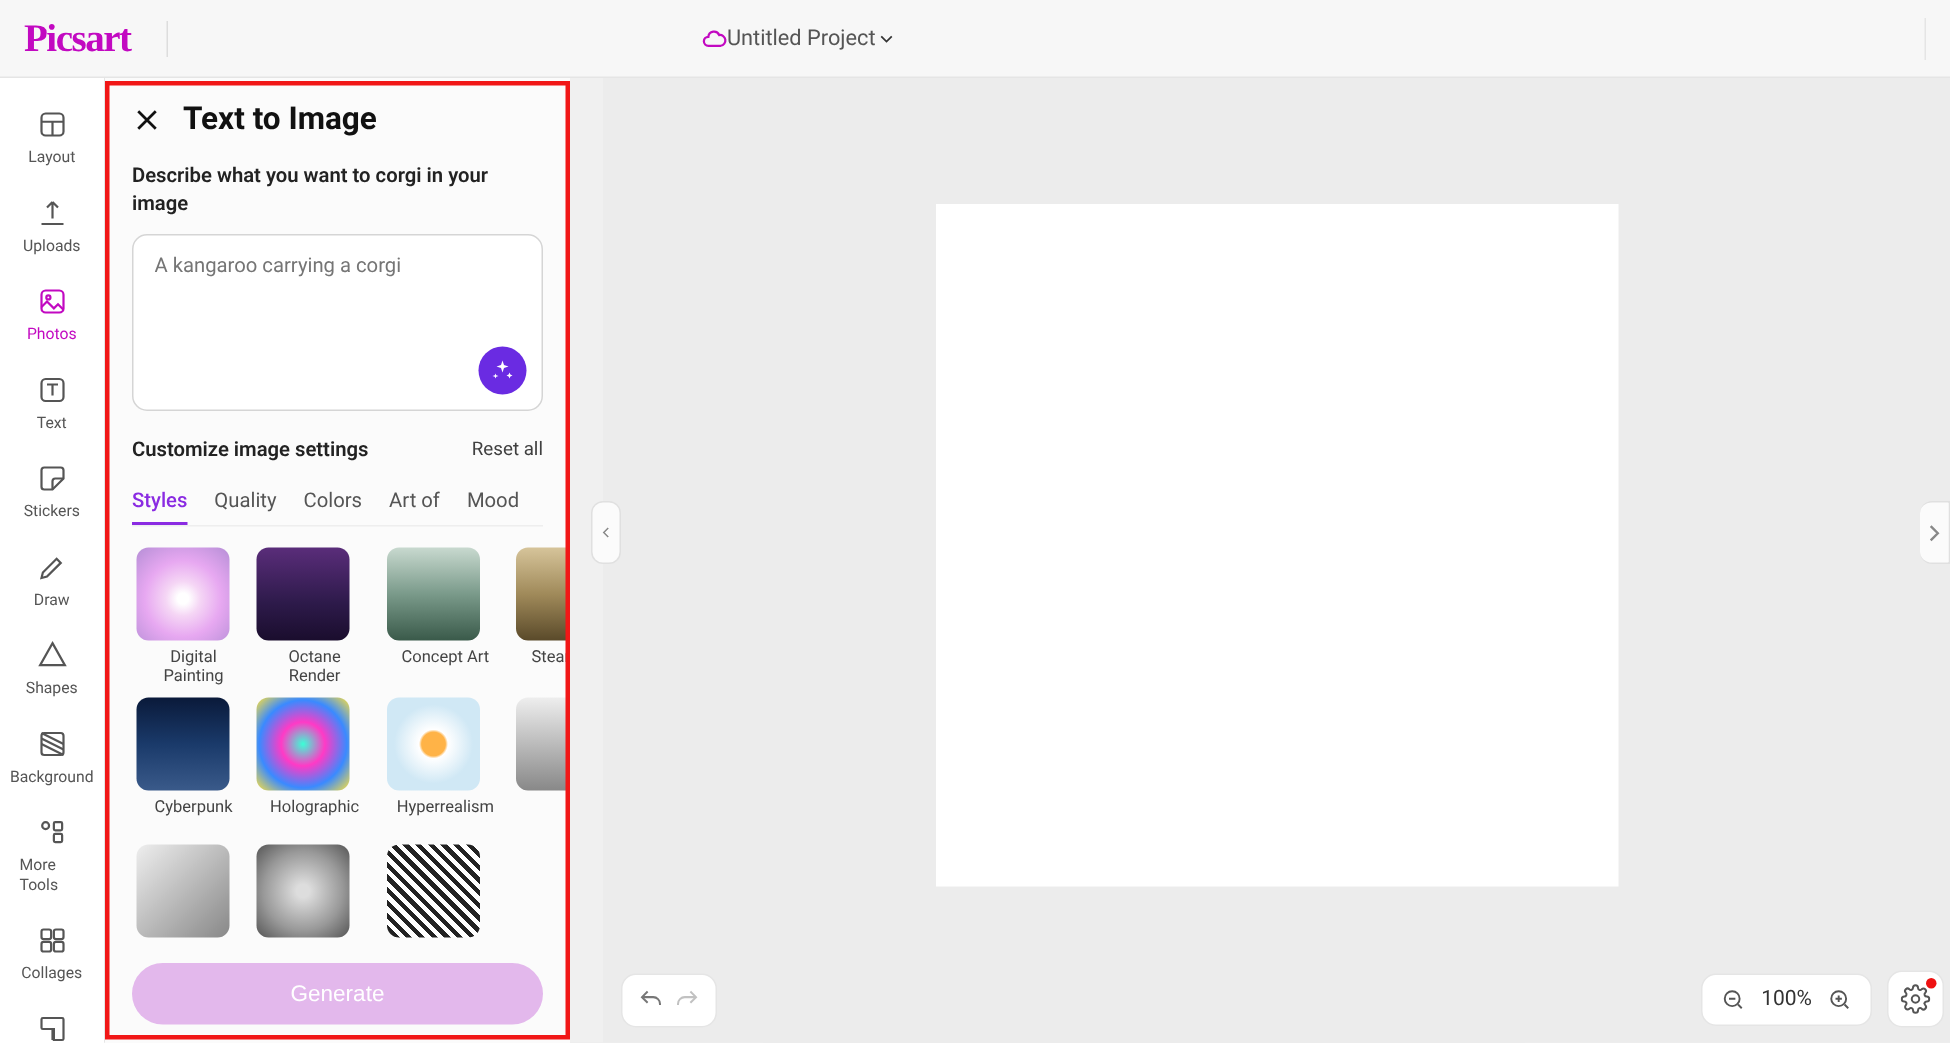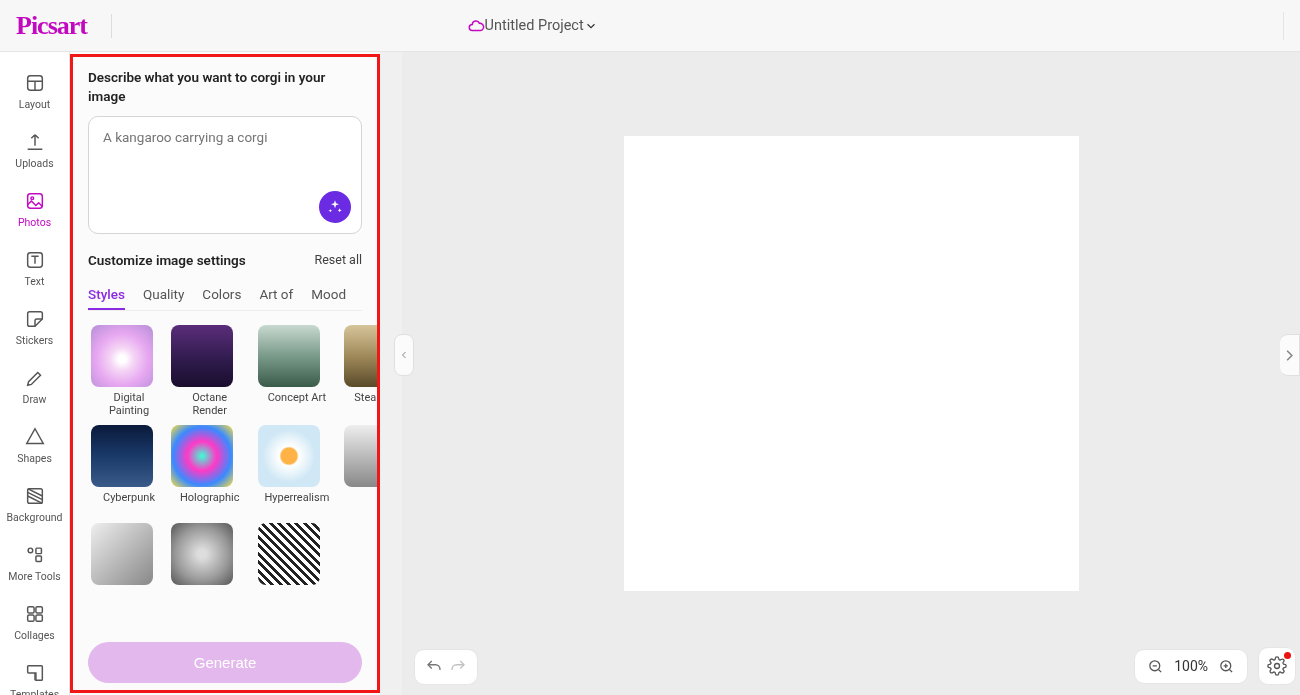"Text to Image" div.panel-head { html: none -> <div> <svg> <path></path> </svg> <div>Text to Image</div> </div> }
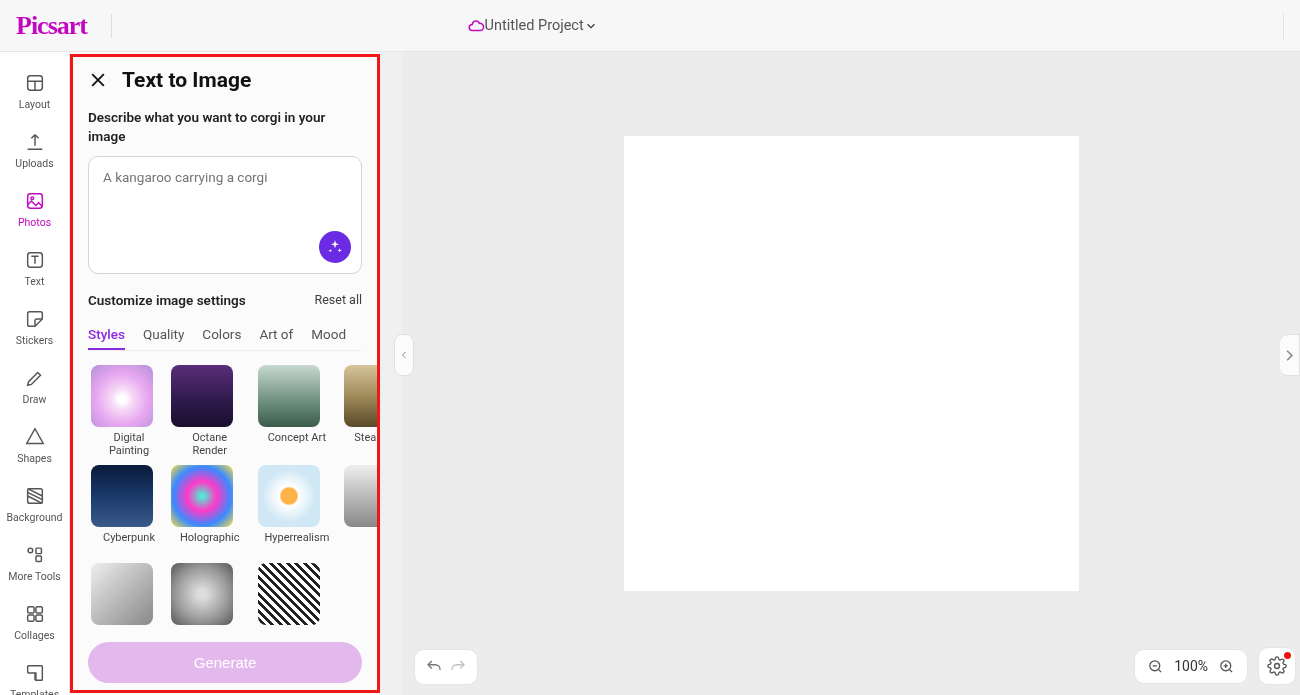"Layout" .side-item { padding: 6px 0 14px -> 6px 13px 14px }
